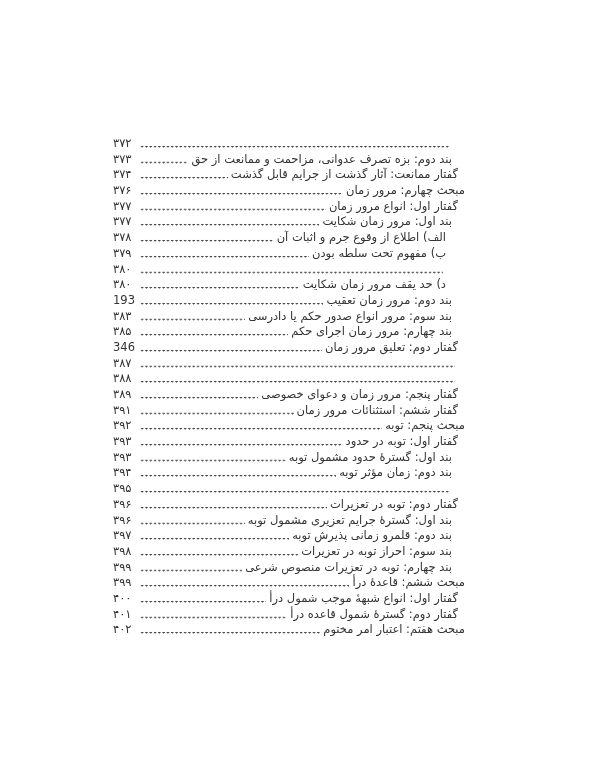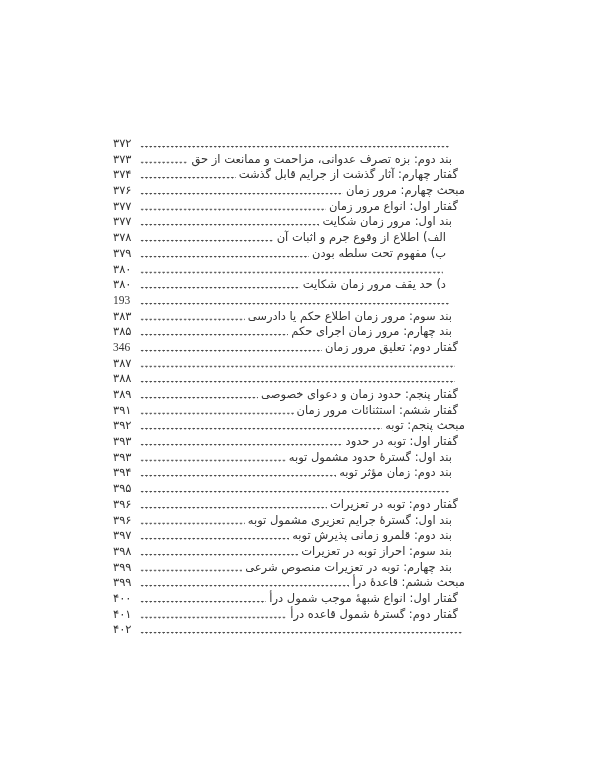"۳۷۲" .row .num { font-family: Liberation Serif, serif -> none }
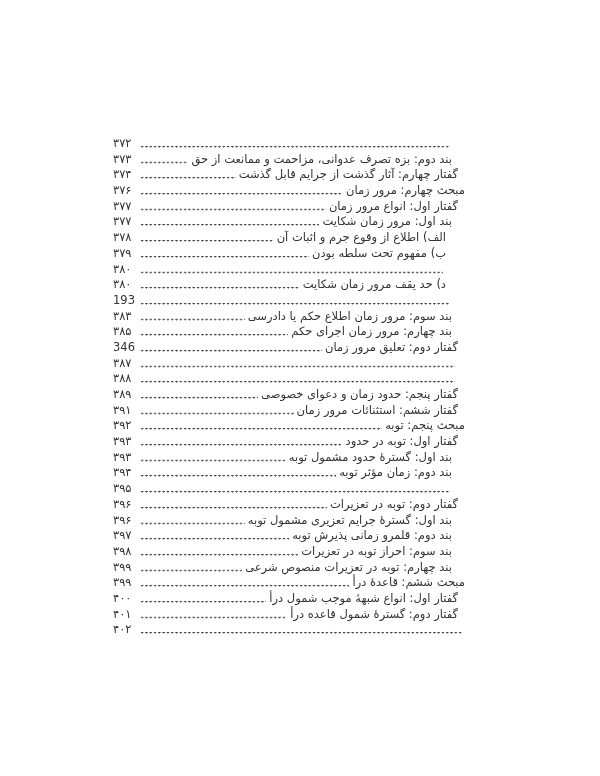"گفتار چهارم: آثار گذشت از" span.title { text: چهارم -> ممانعت }
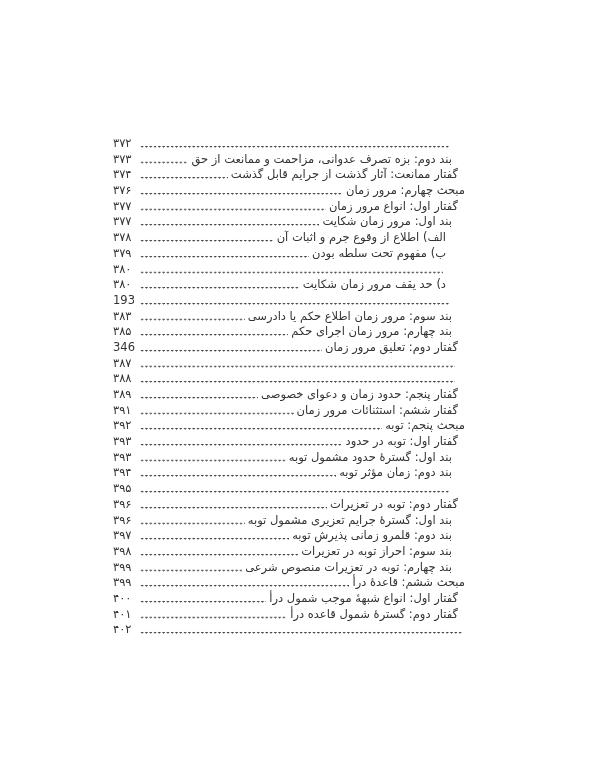"بند دوم: مرور زمان تعقیب" span.title { html: none -> <span>بند دوم: مرور زمان تعقیب</span> }
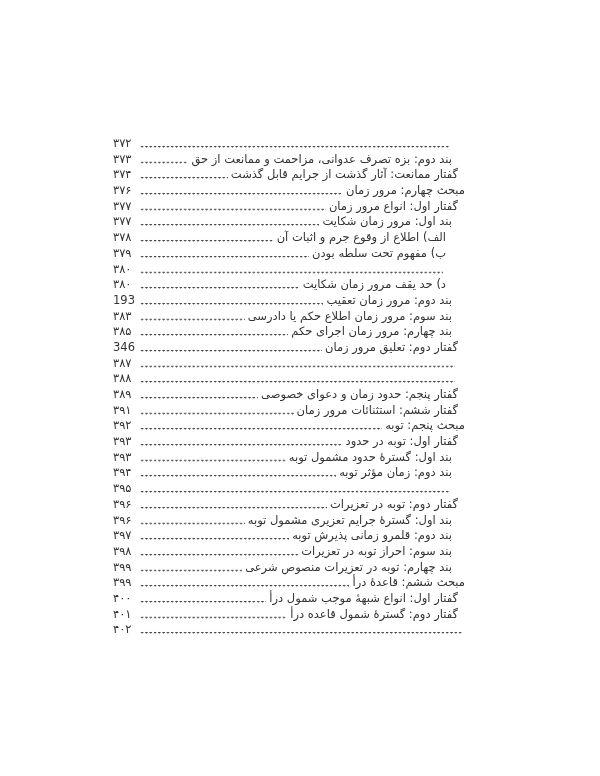"بند سوم: مرور زمان اطلاع" span.title { text: زمان اطلاع -> انواع صدور }
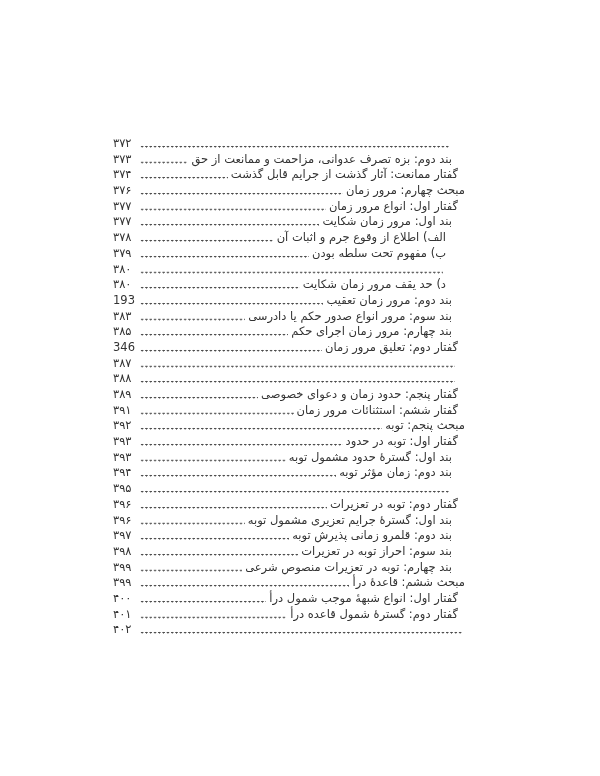"گفتار پنجم: حدود زمان و" span.title { text: حدود -> مرور }
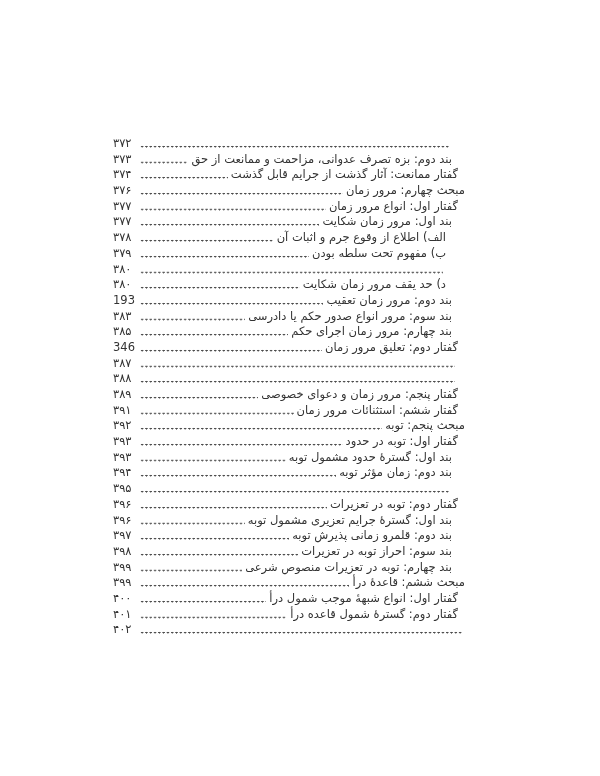"مبحث هفتم: اعتبار امر مختوم" span.title { html: none -> <span>مبحث هفتم: اعتبار امر مختوم</span> }
